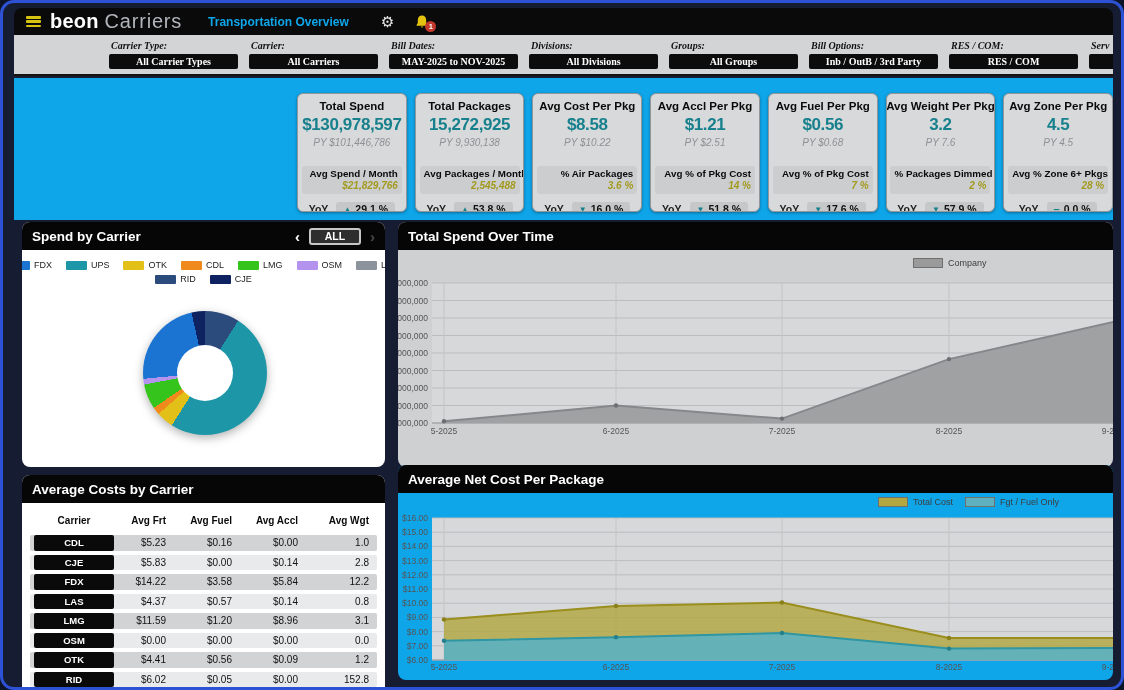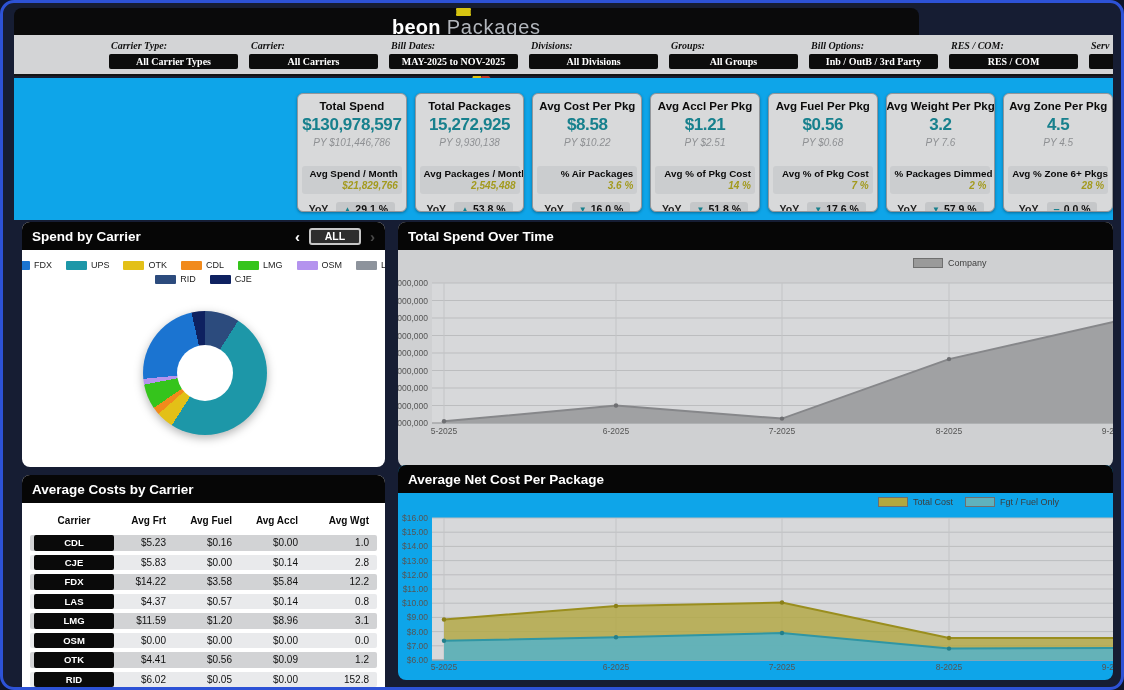"beon" .topbar { flex-direction: column -> none; width: 905px -> 1099px }
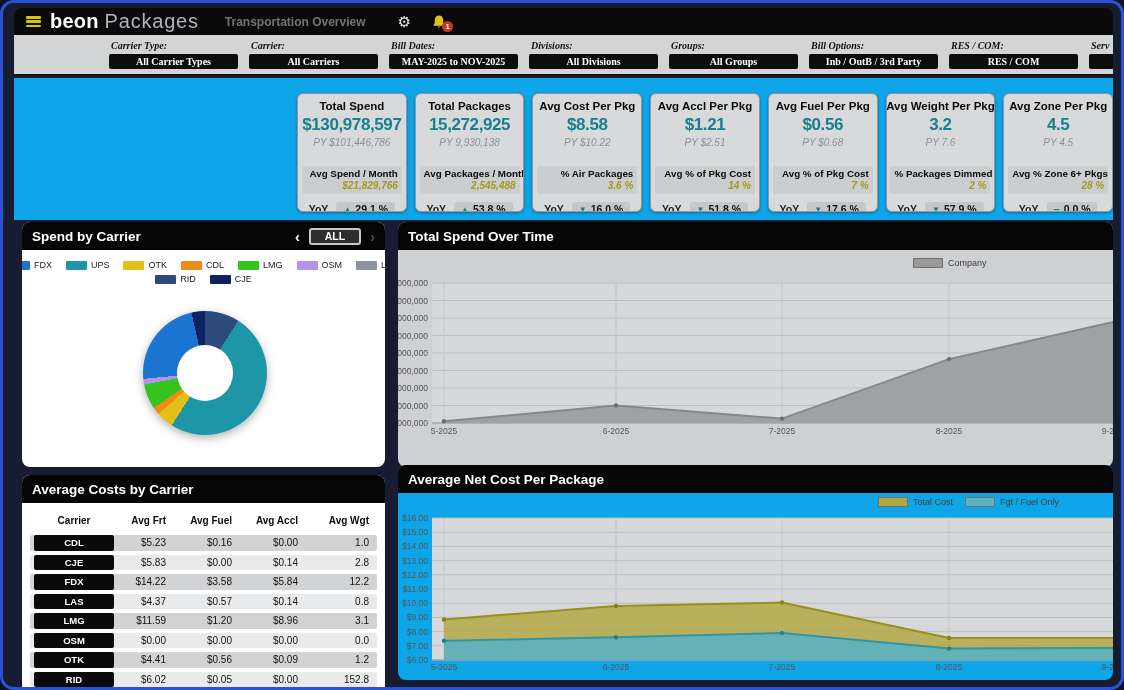"Packages" span.brand-light { text: Packages -> Carriers }
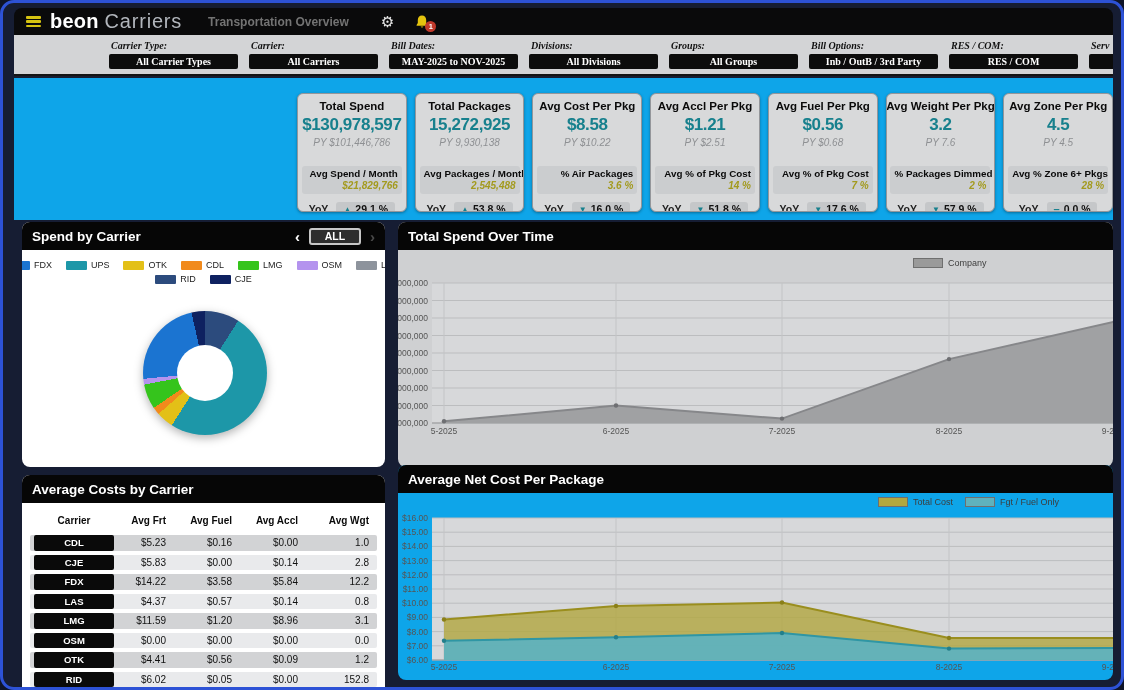"Transportation Overview" .page-title { color: #737373 -> #0ea5e9 }
